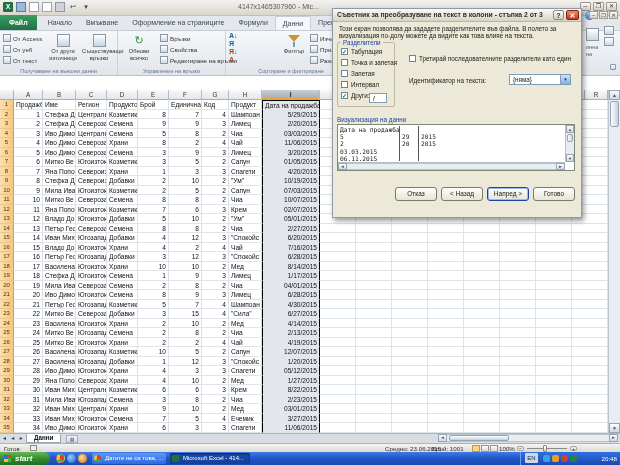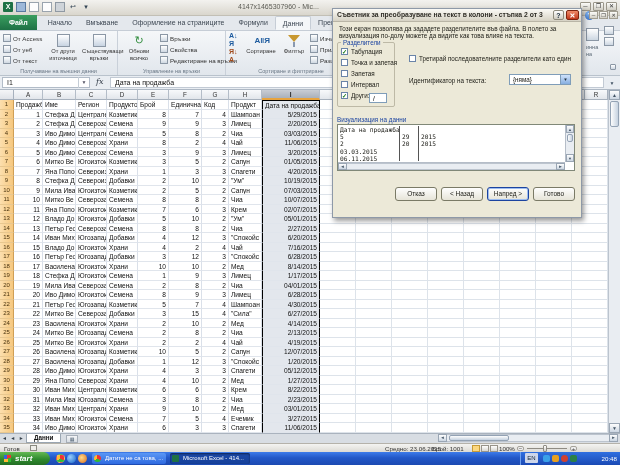"А‖Я" div.big { html: <div><div>А‖Я</div><span>Сортиране</span></div> -> none }
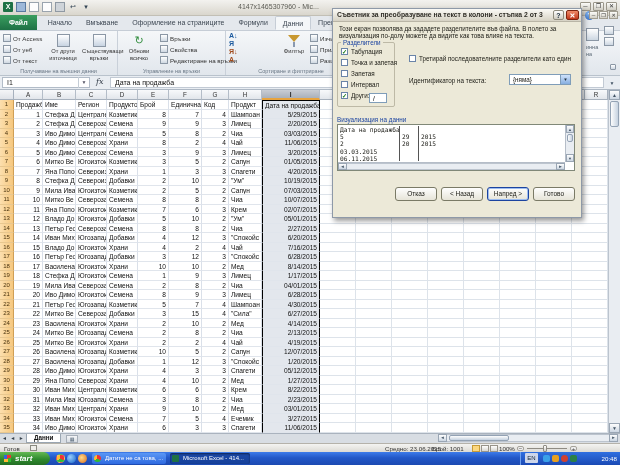"fx" div.fbar { html: <div> <div>I1</div> <div>▼</div> <div>fx</div> <div>Дата на продажба</div> <div>▼</div> </div> -> none }
